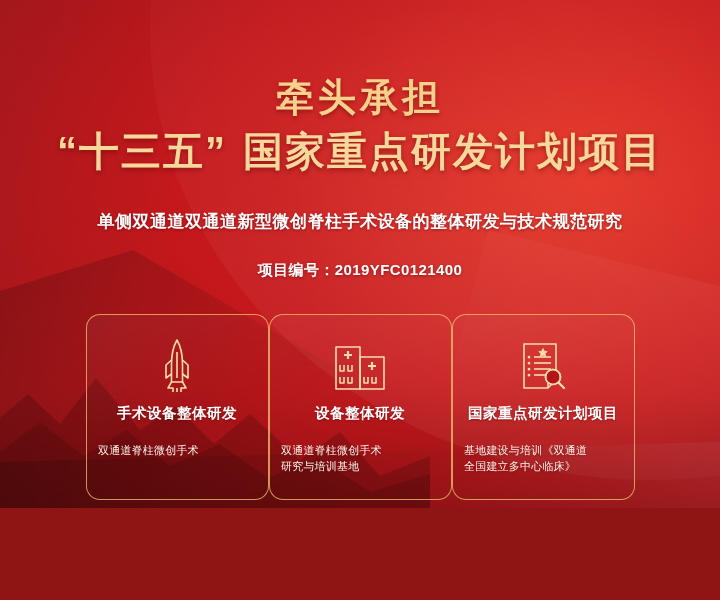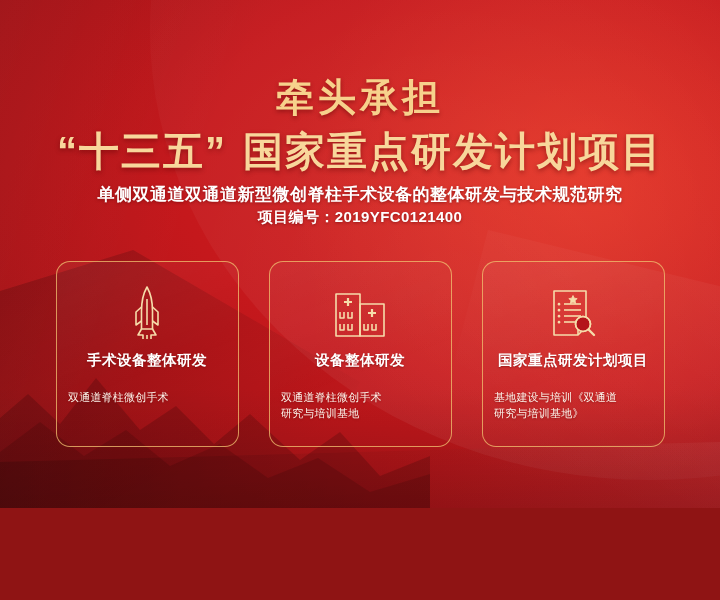"单侧双通道双通道新型微创脊柱手术设备的整体研发与技术规范研究" .desc { margin-top: 9px -> 36px }
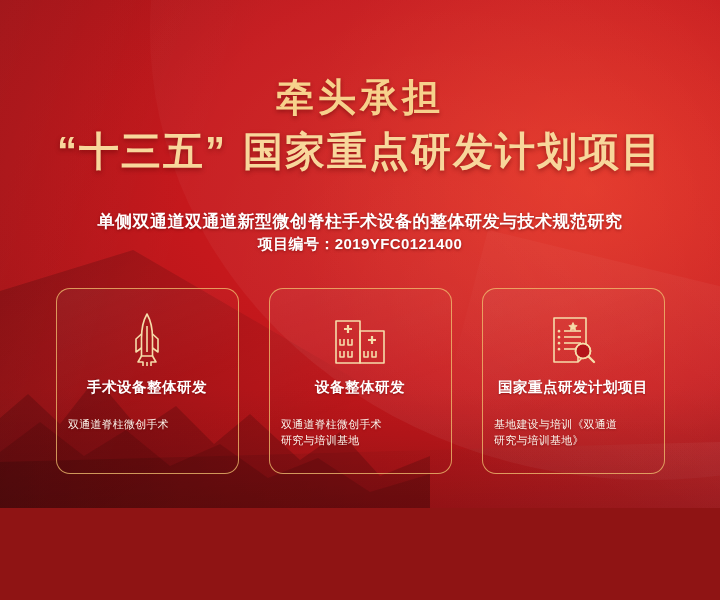"项目编号：2019YFC0121400" .code { margin-top: 2px -> 28px }
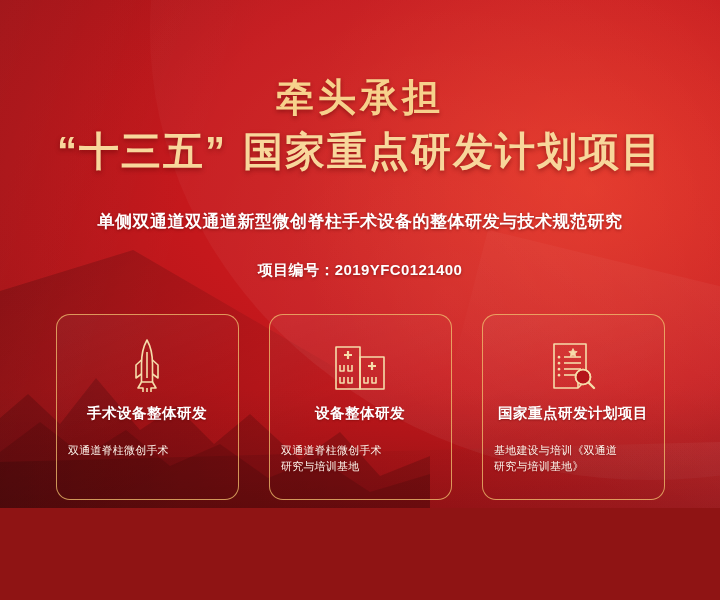"手术设备整体研发" .cards { gap: 30px -> none }
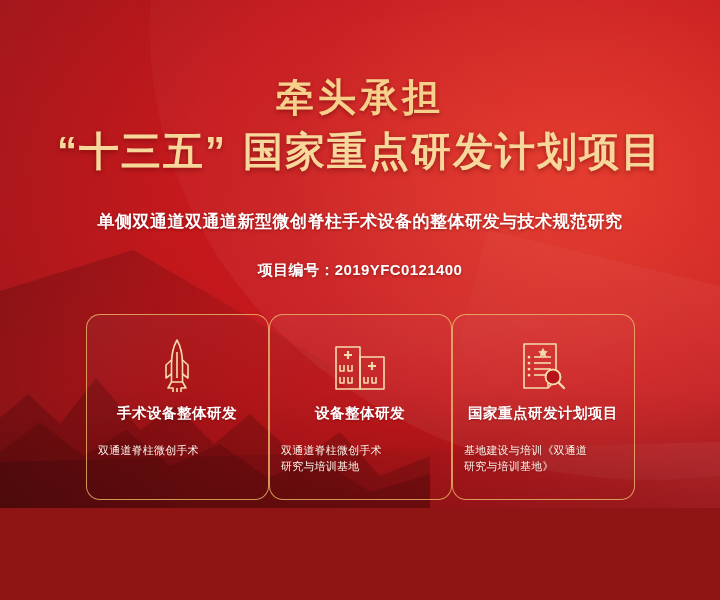"研究与培训基地》" div { text: 研究与培训基地 -> 全国建立多中心临床 }
